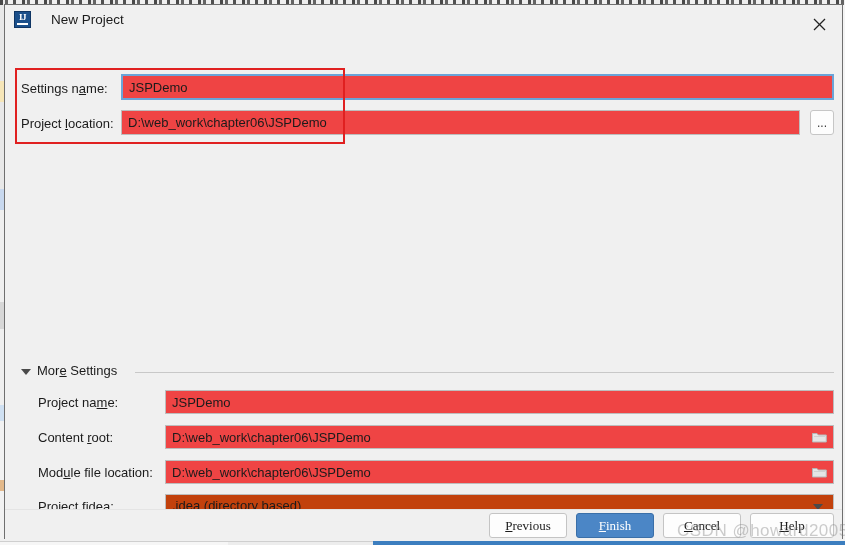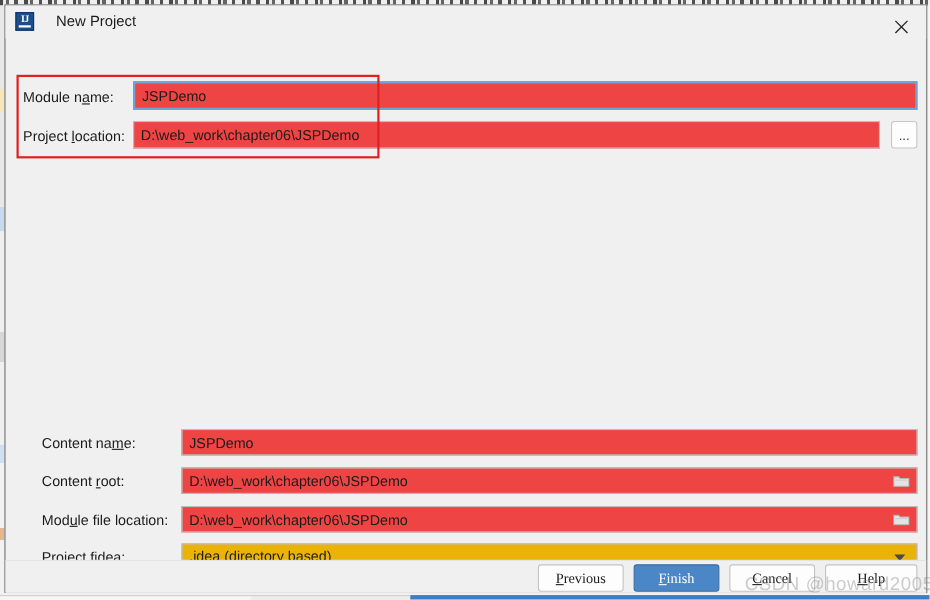"Module n" span { text: Module -> Settings }
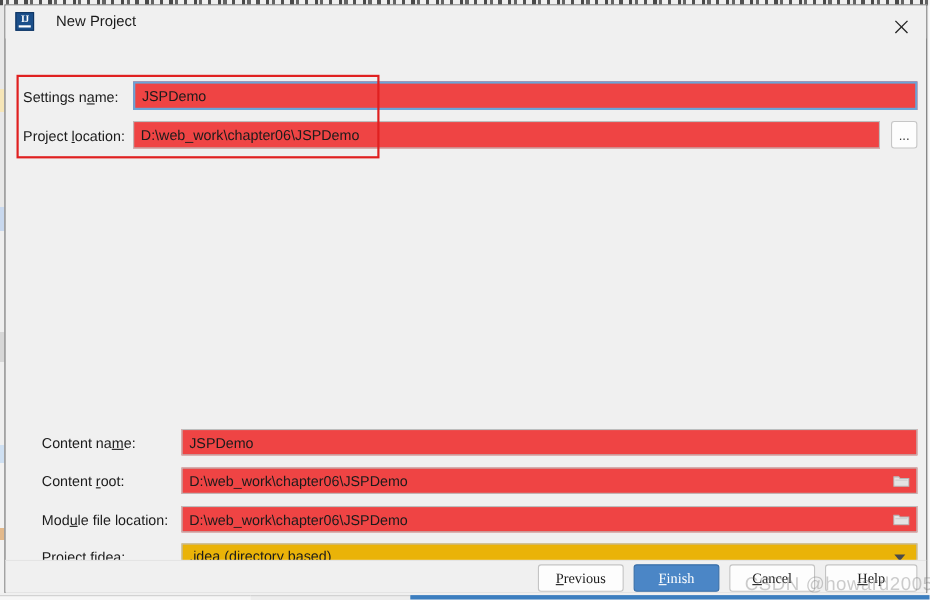"More Settings" div { html: none -> <div> <div></div> <div><span>Mor</span><u>e</u><span> Settings</span></div> <div></div> </div> }
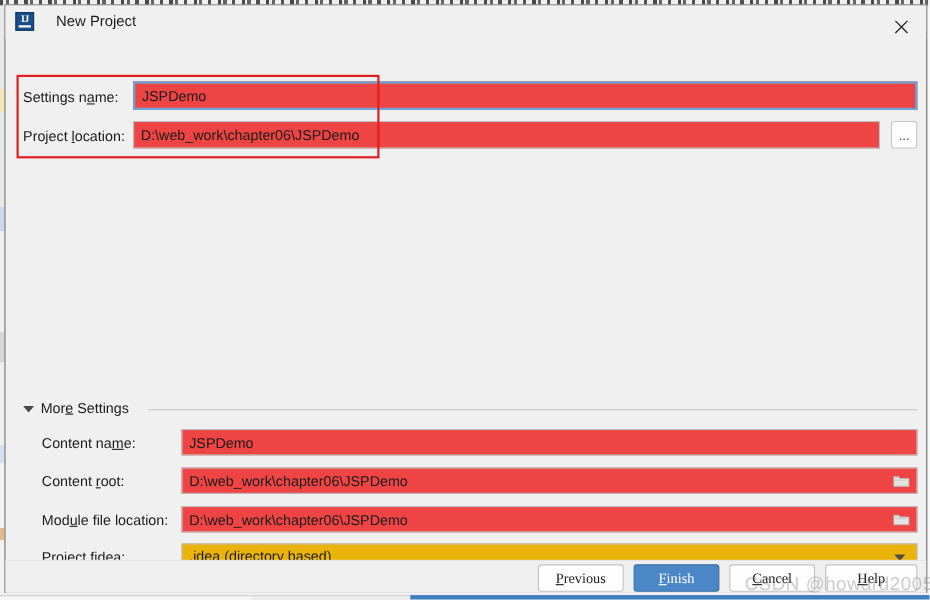"Content na" span { text: Content -> Project }
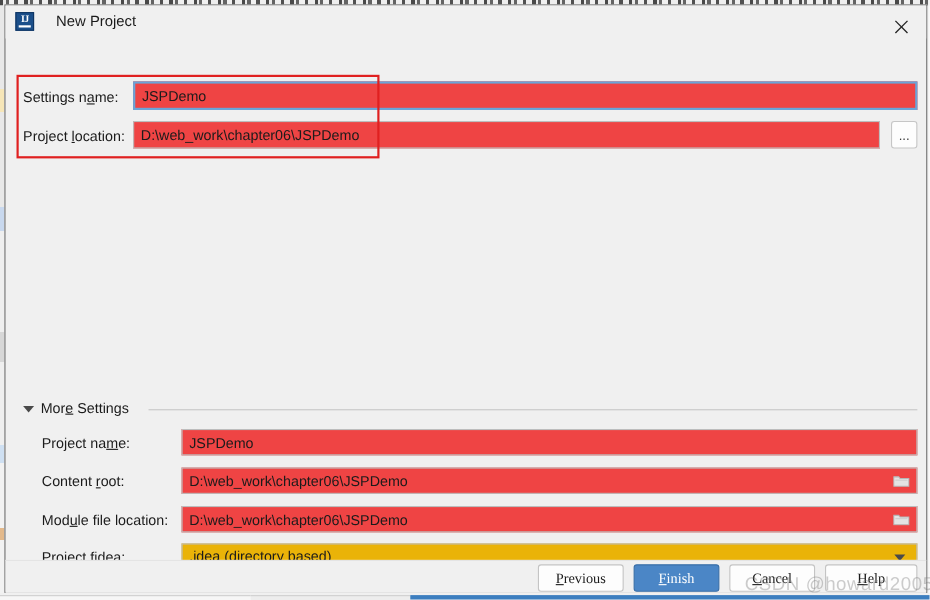".idea (directory based)" .combo { background: #eab308 -> #c2410c }
